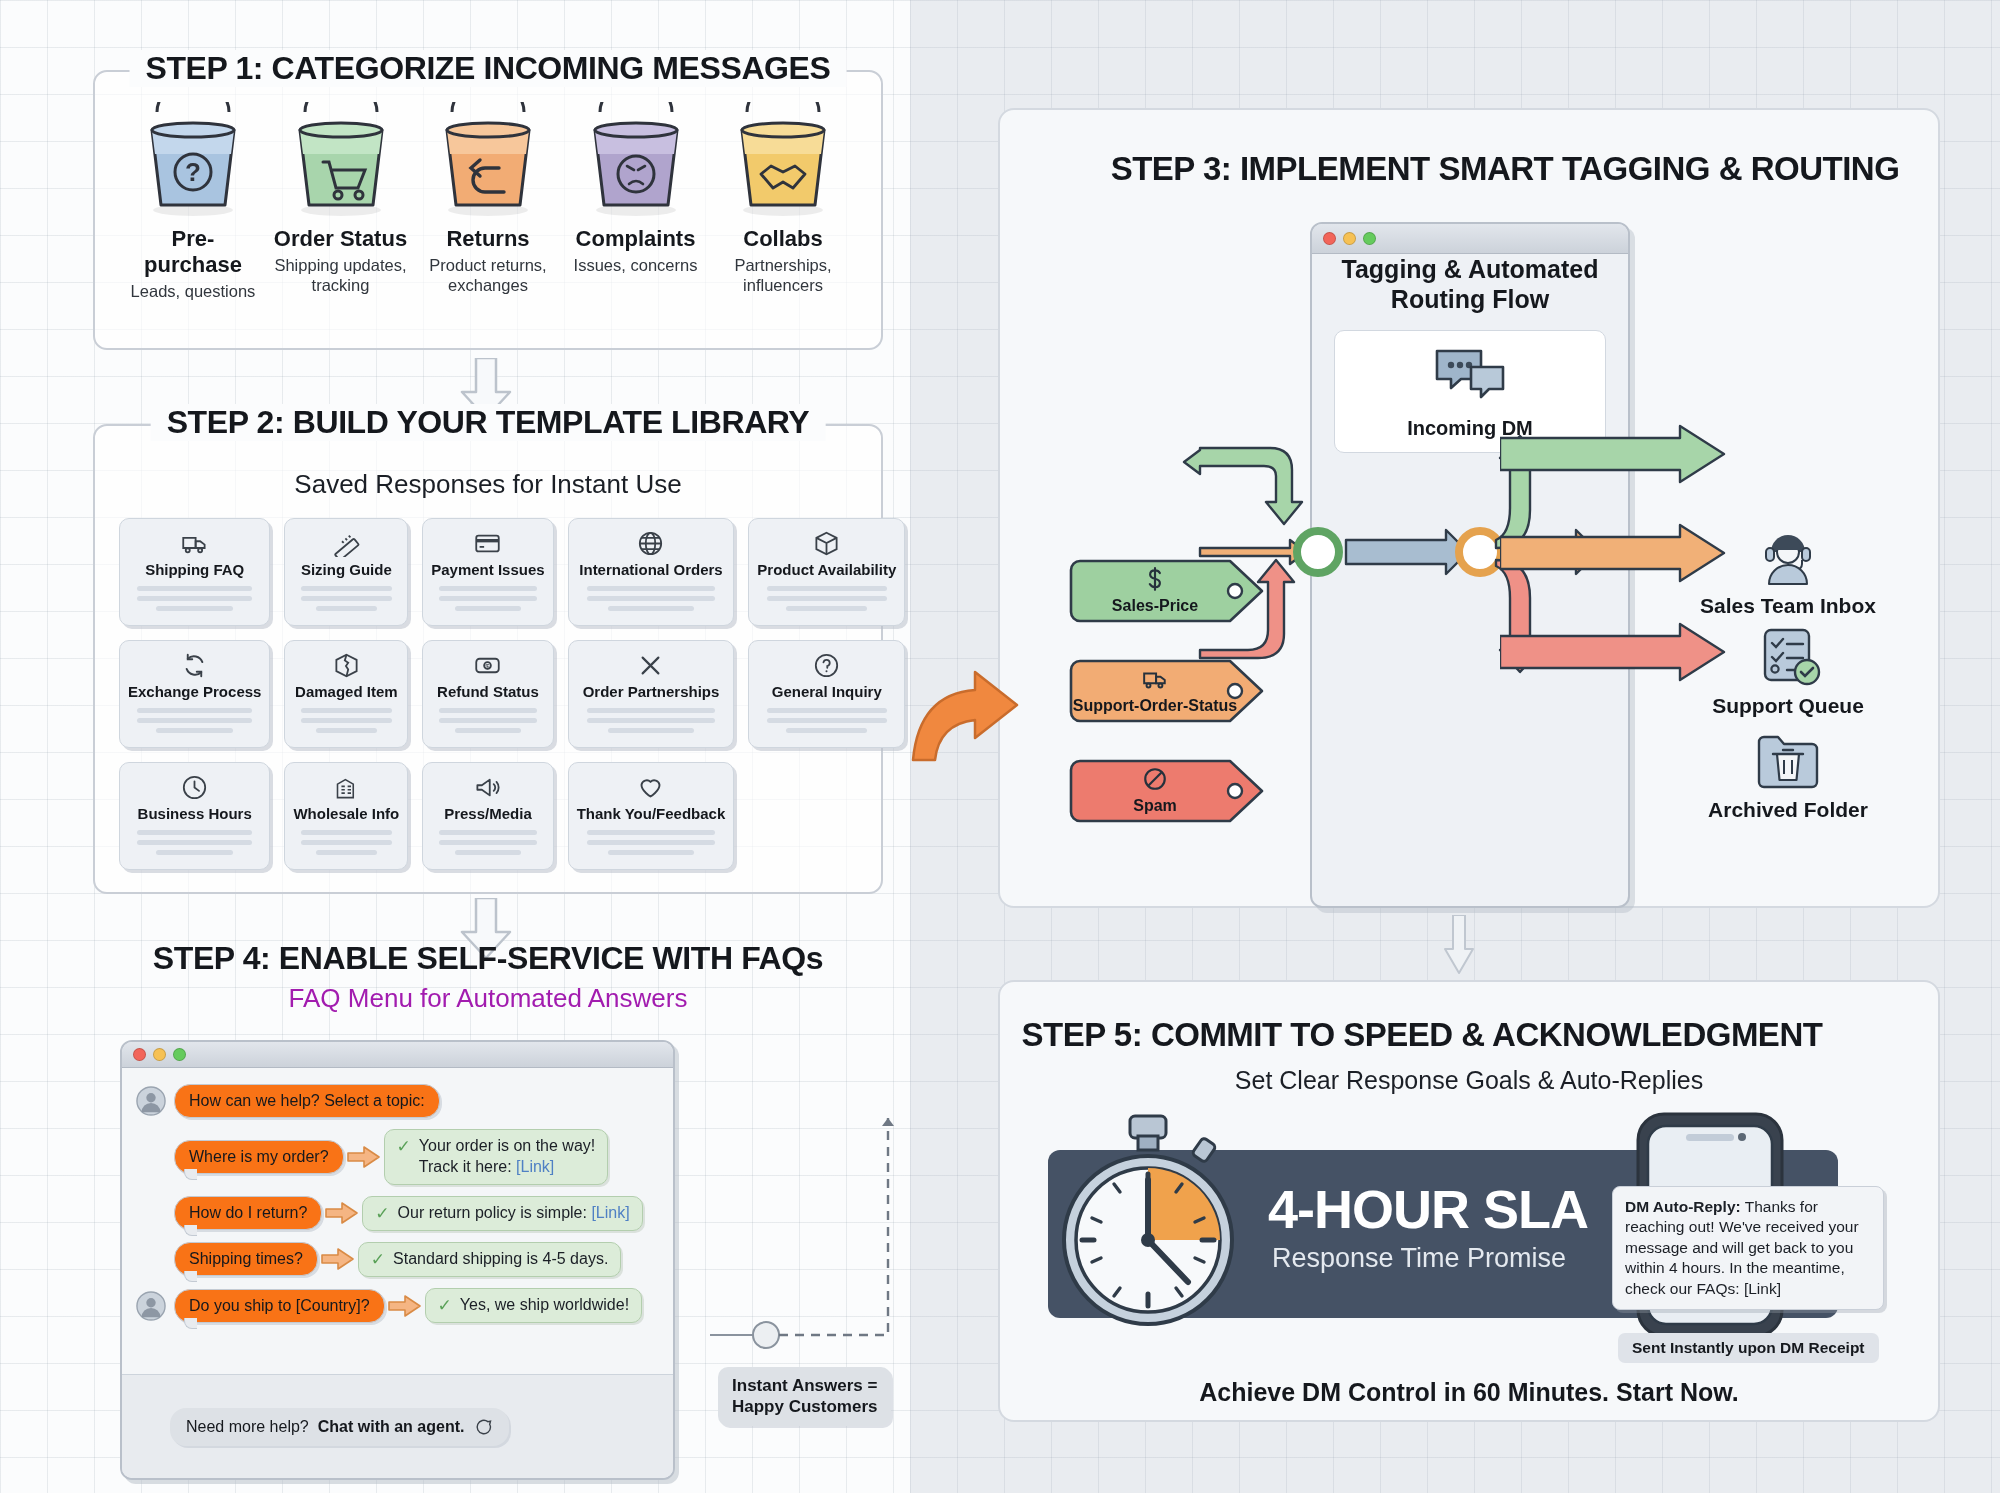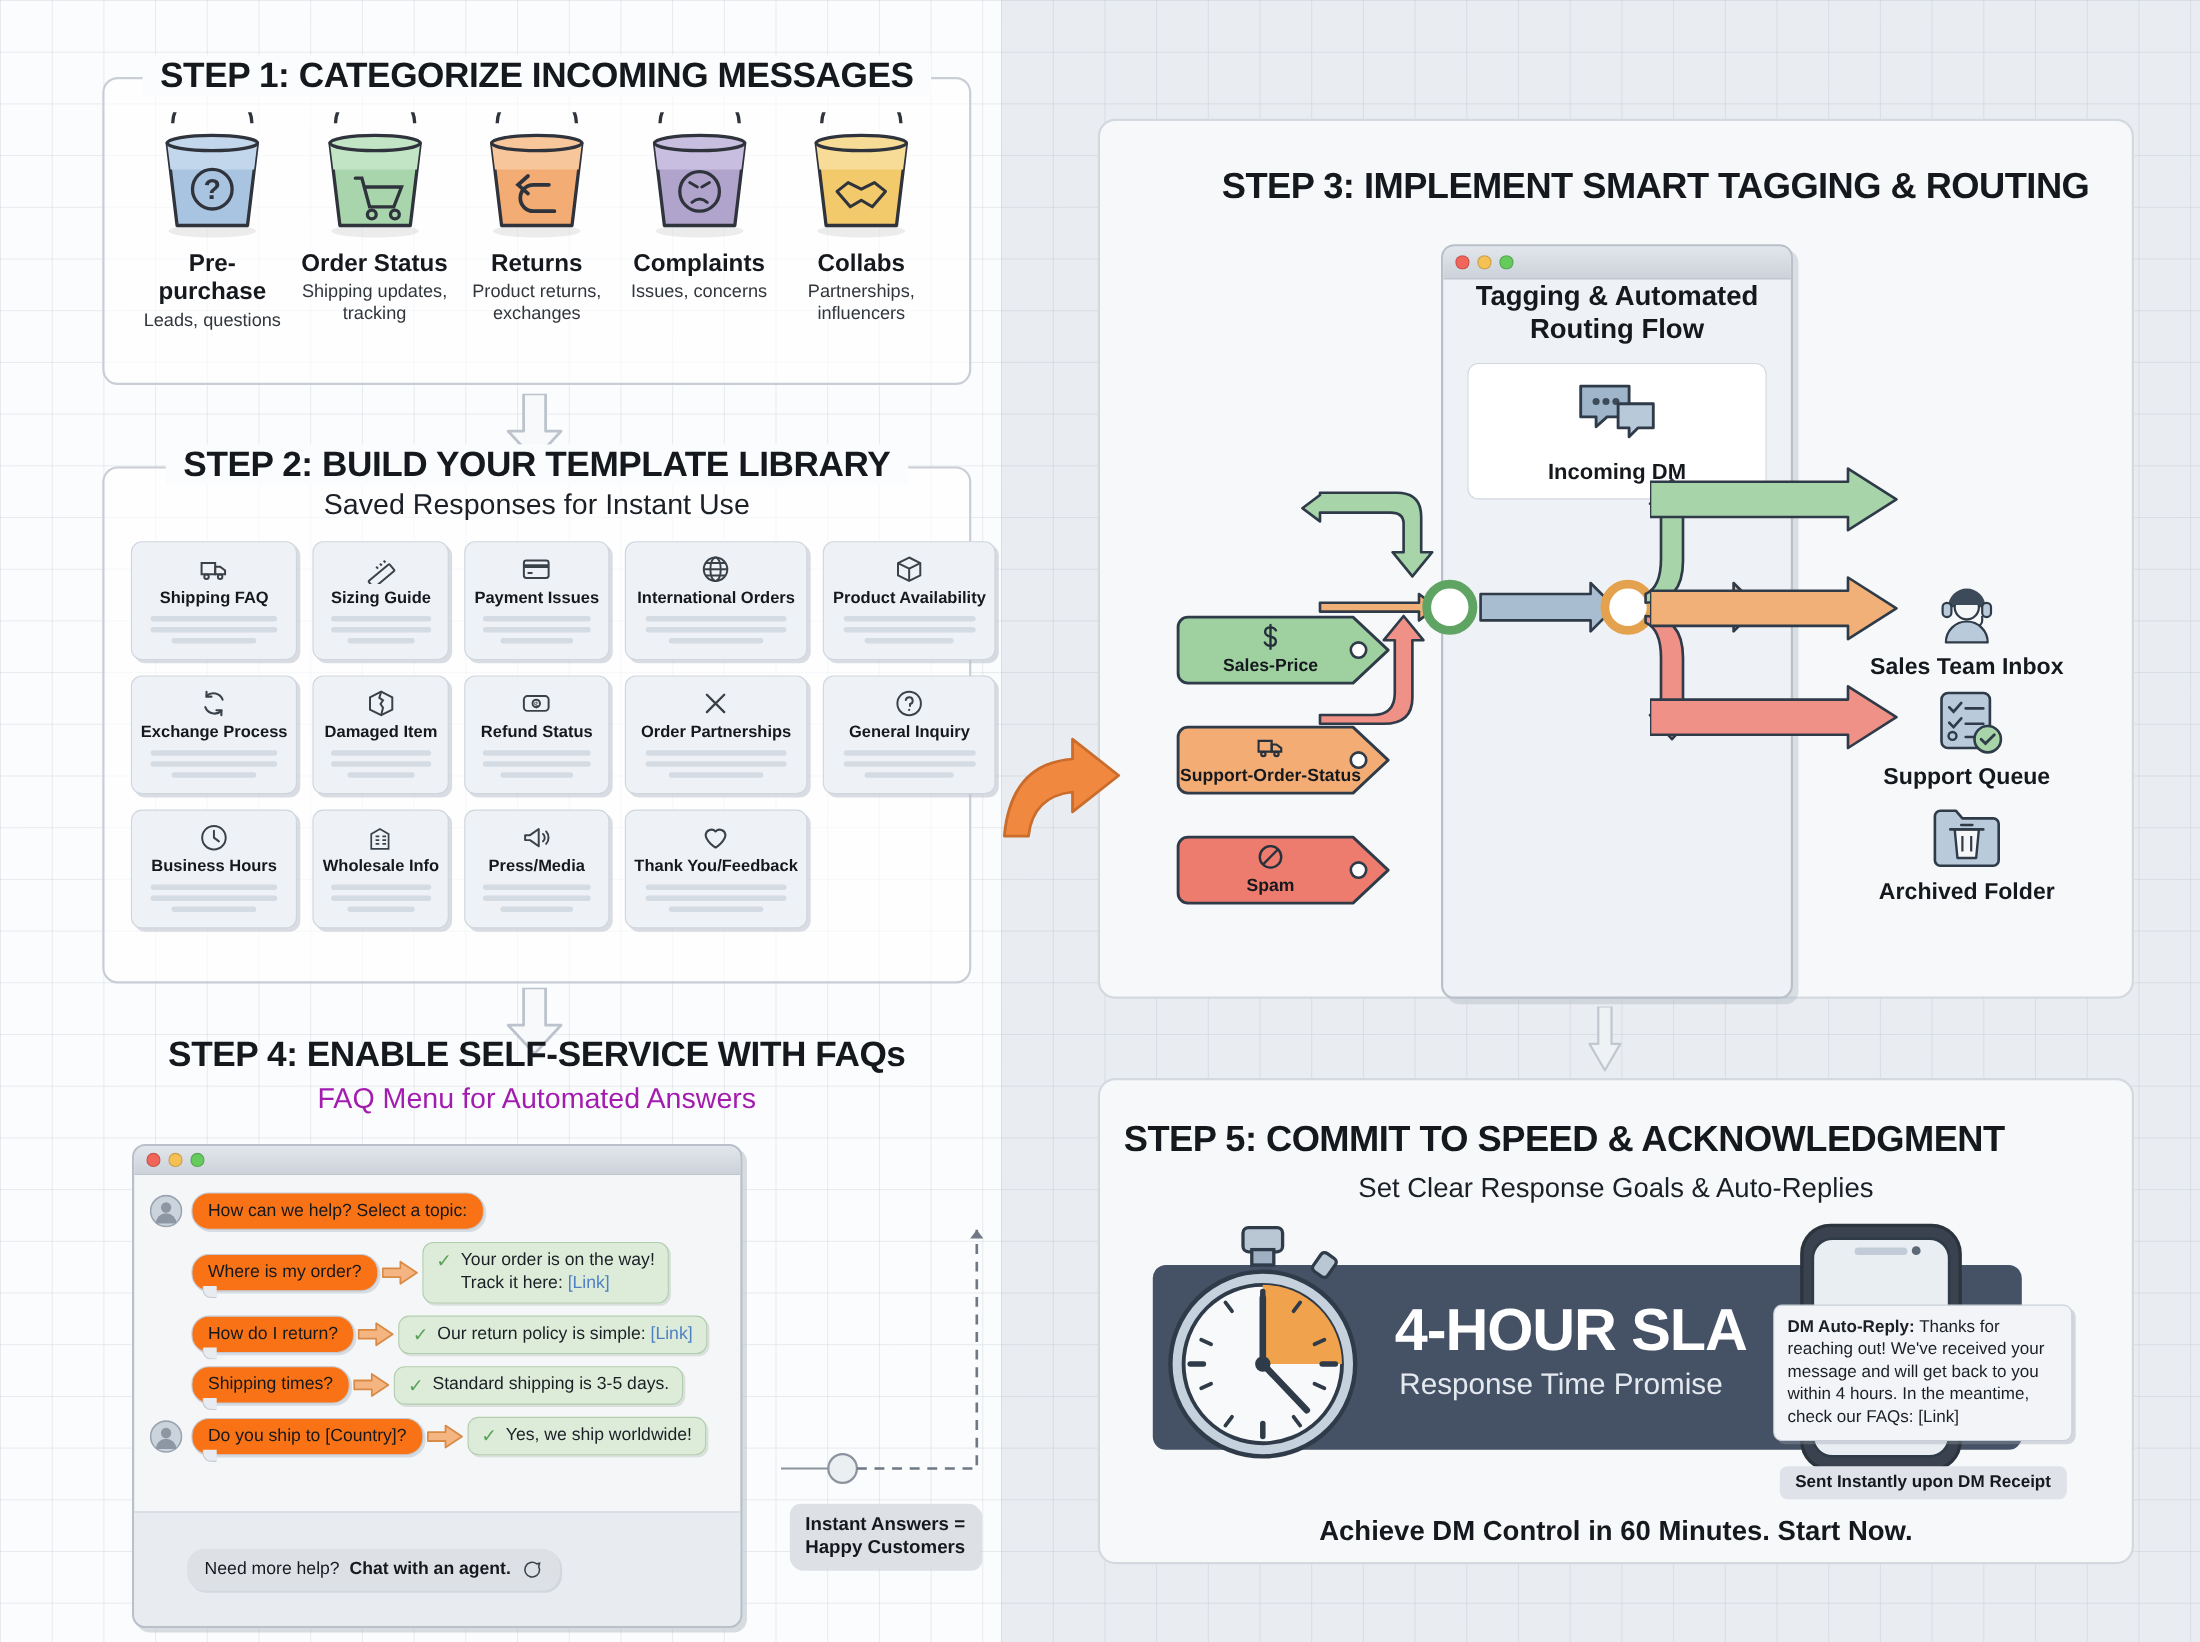"Saved Responses for Instant Use" div.sub-title { margin-top: 17px -> 43px }
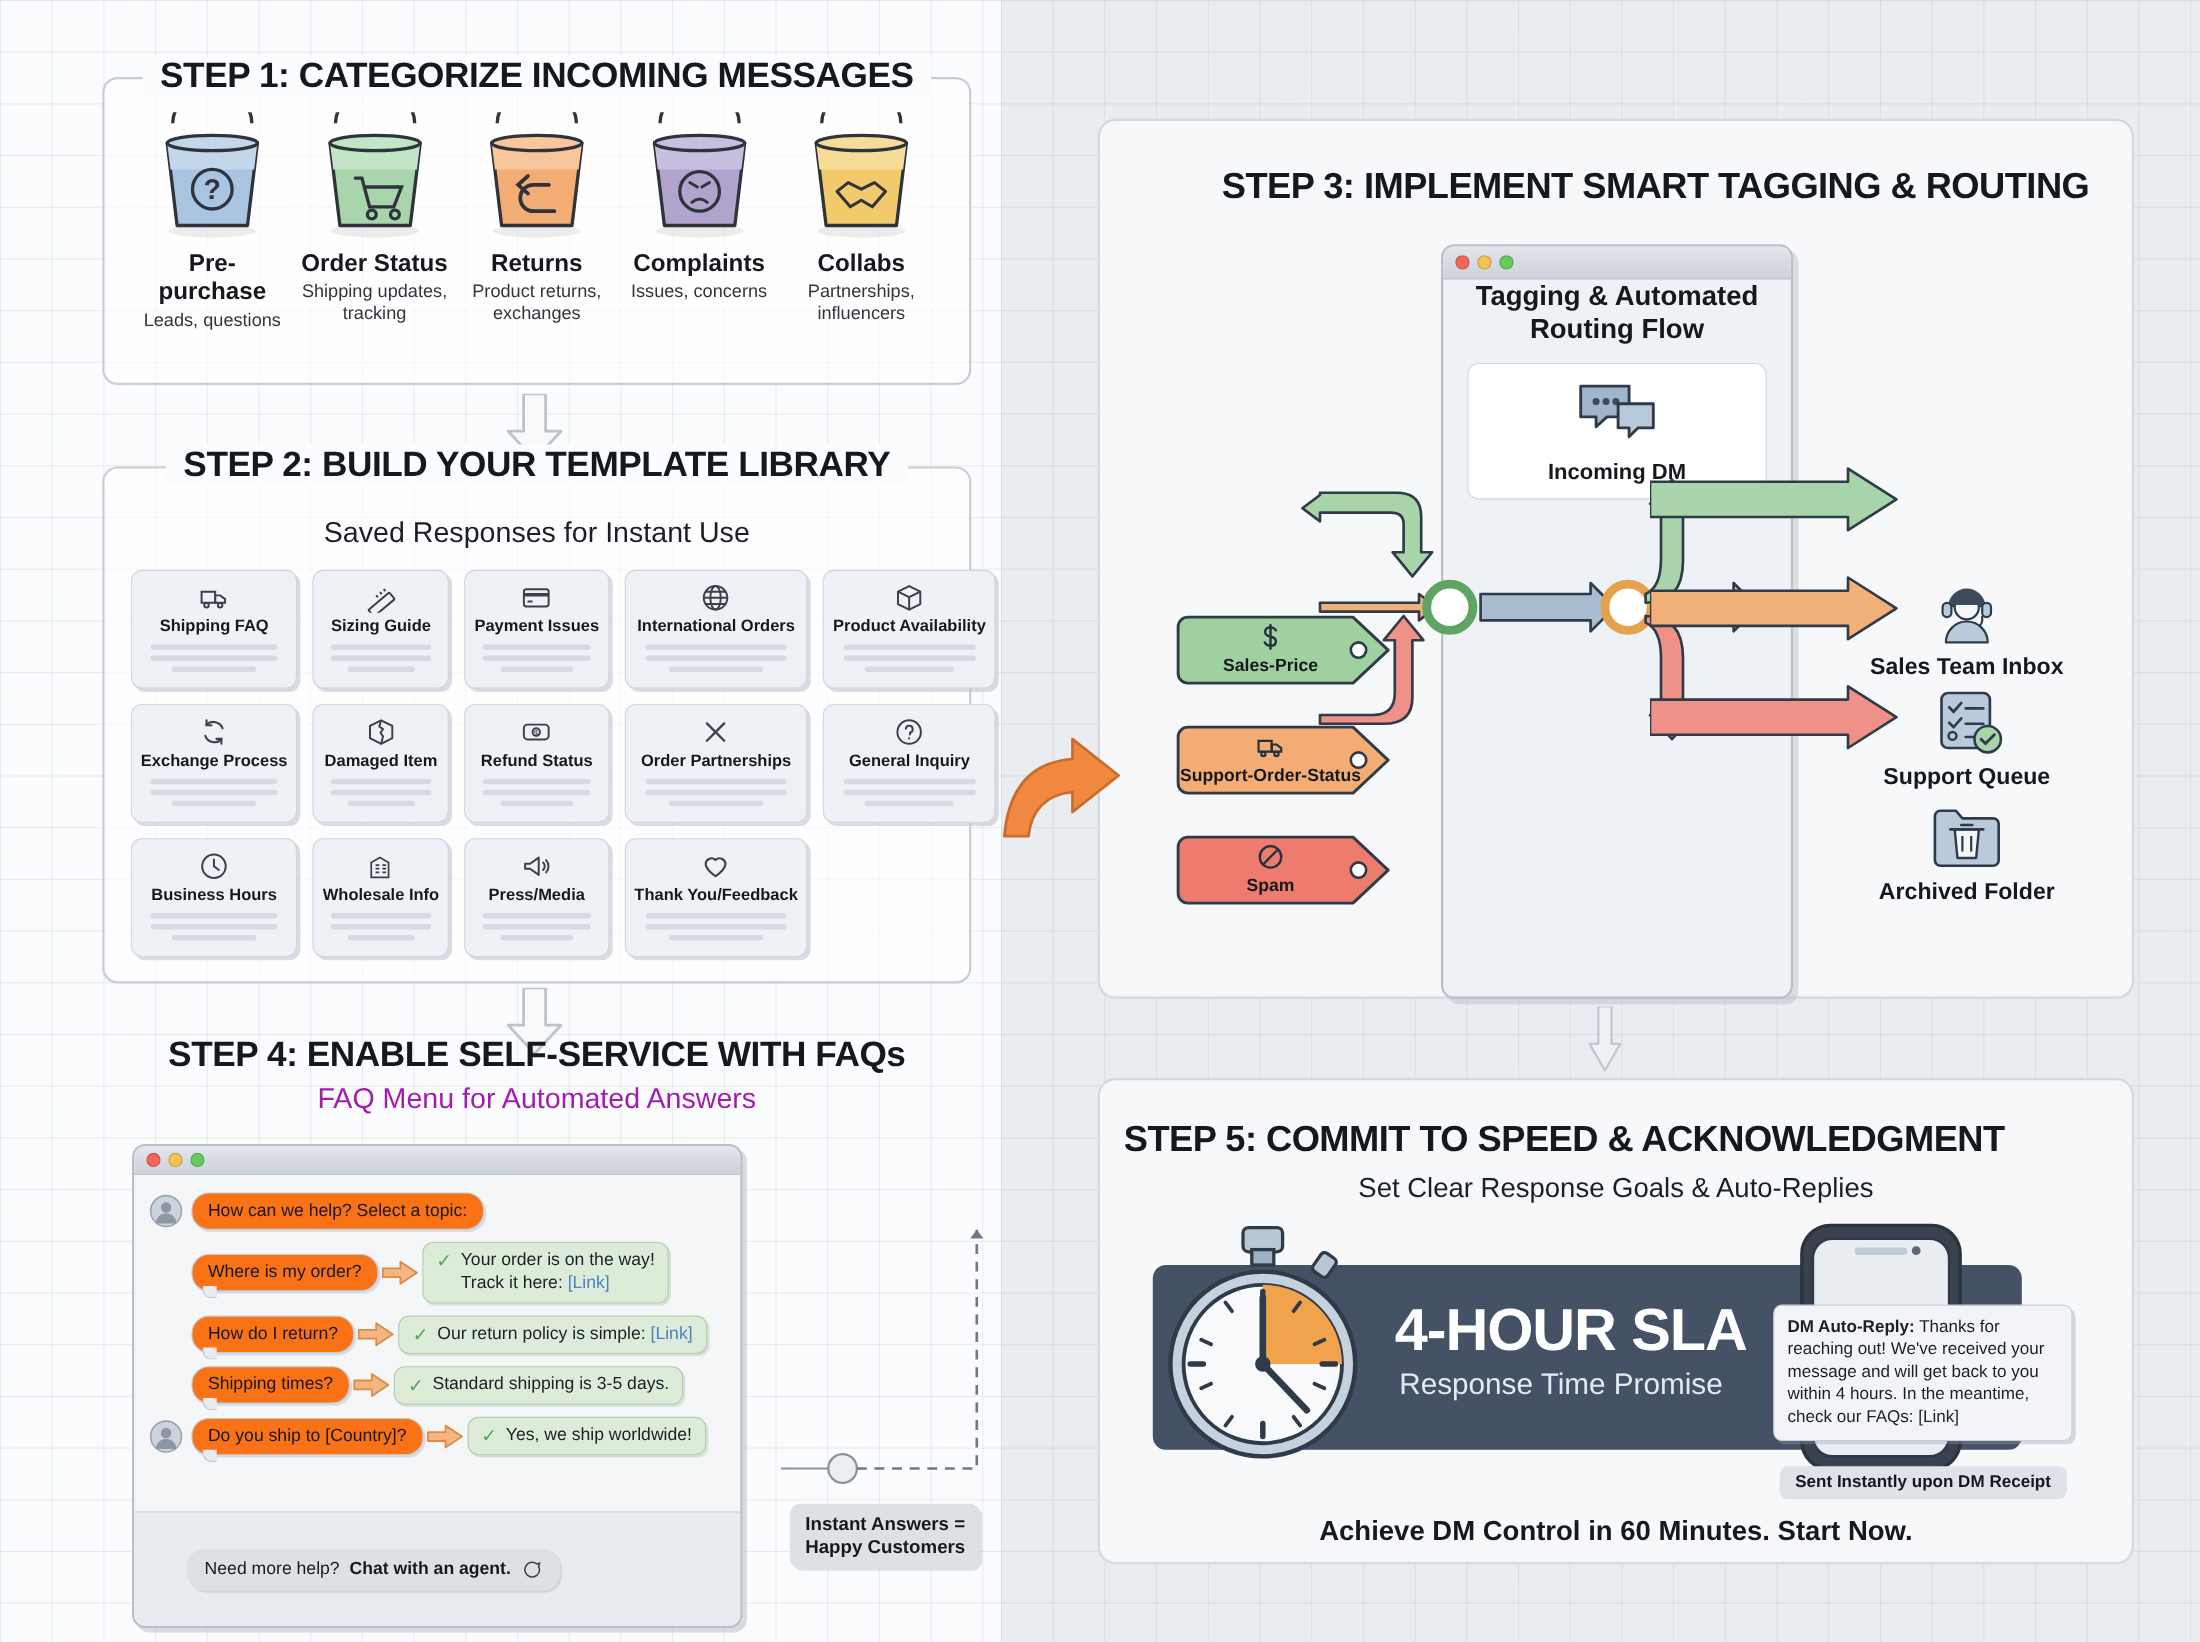"Standard shipping is 3-5 days." span { text: 3-5 -> 4-5 }
